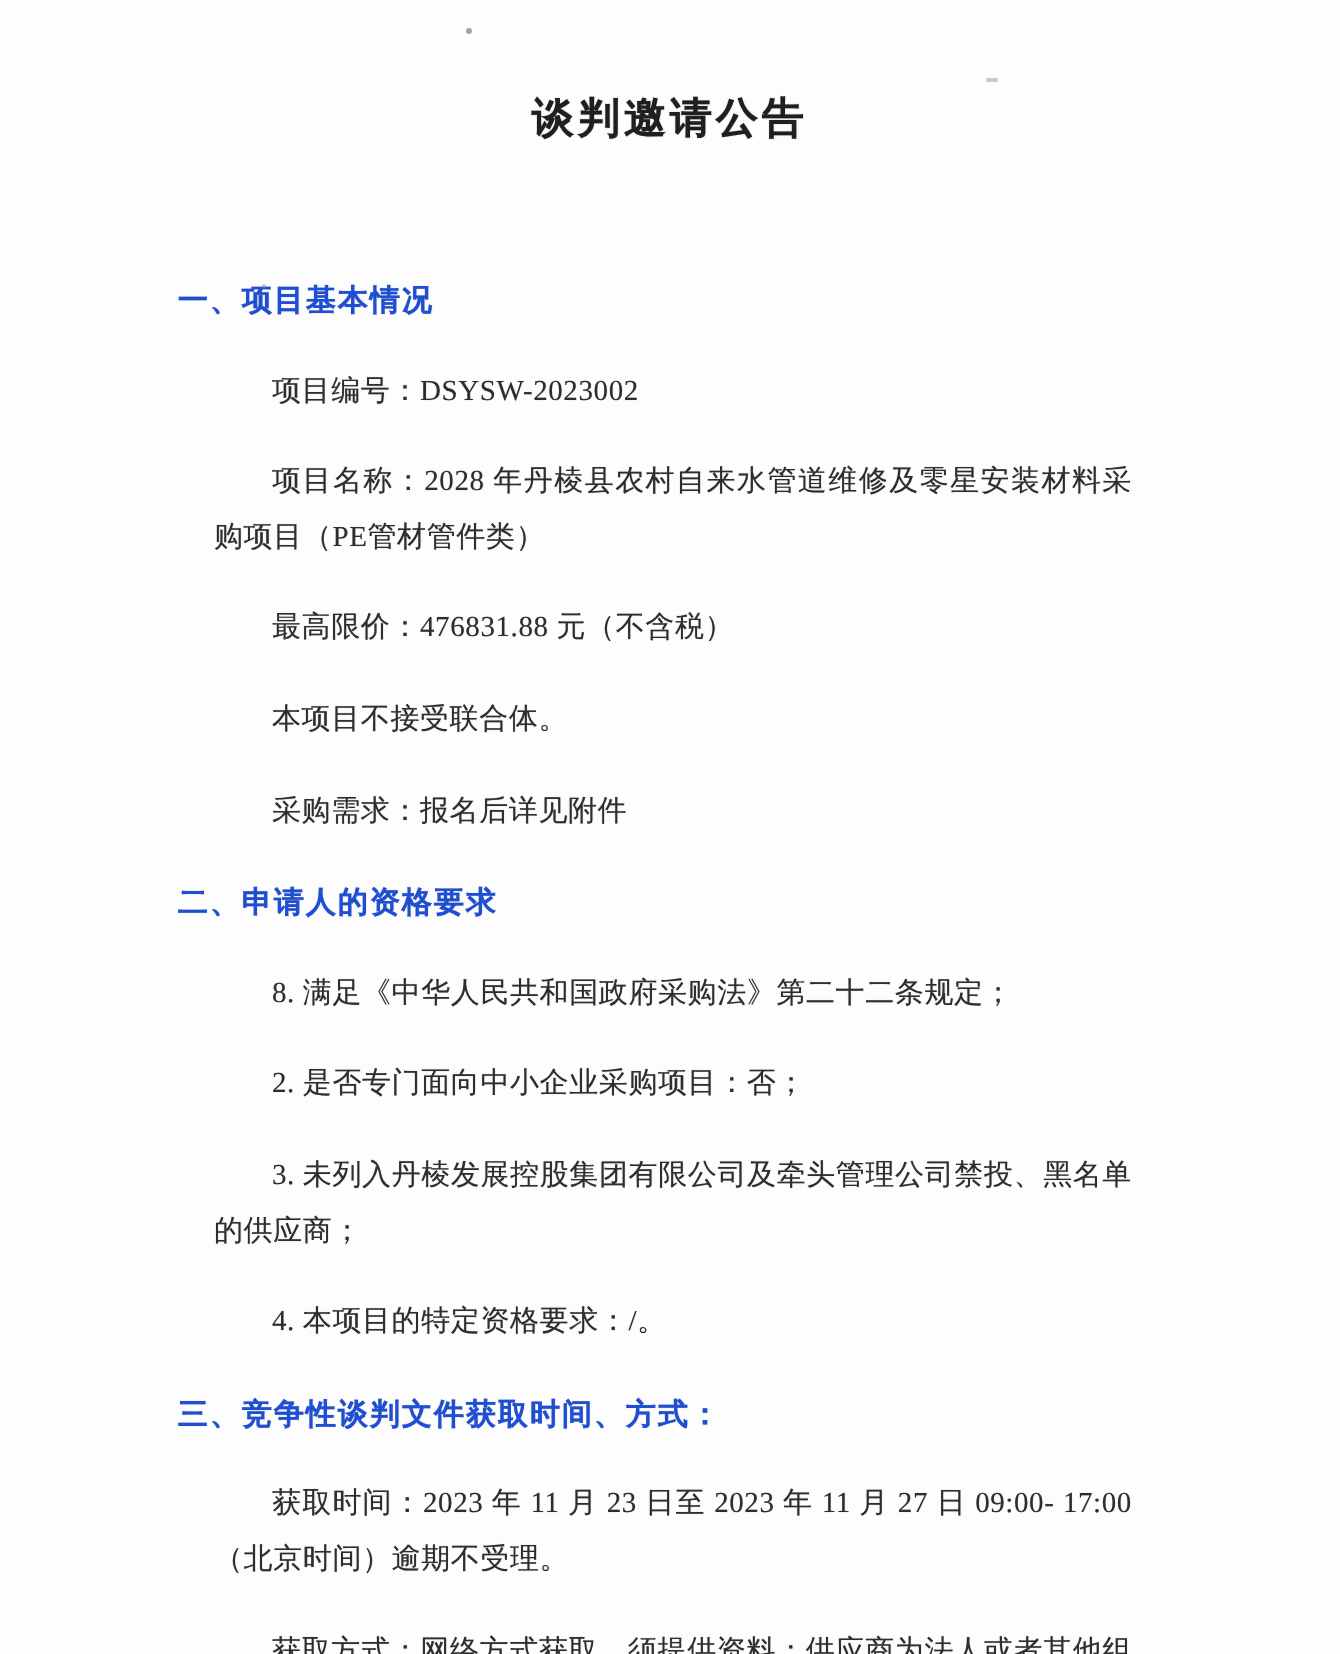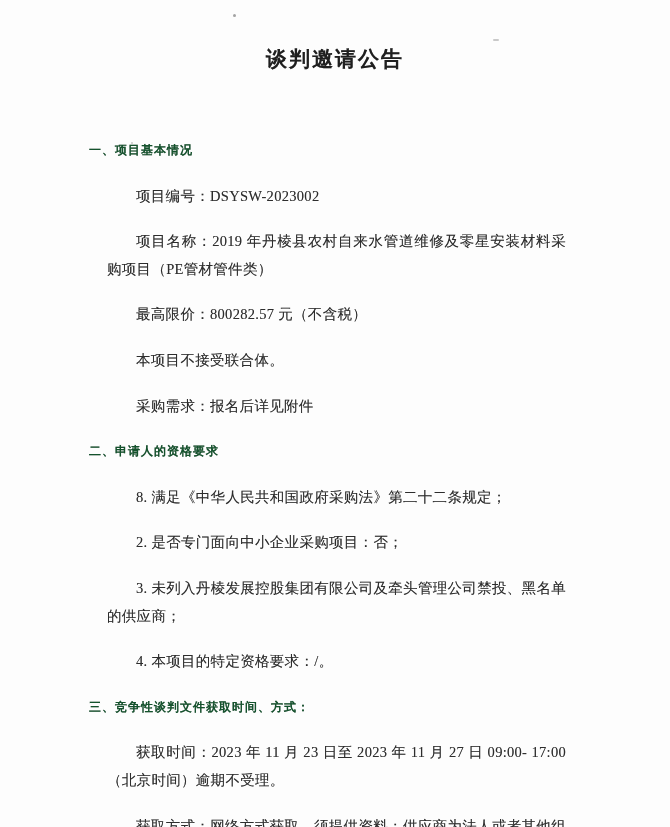"一、项目基本情况" .section-heading { color: #14532d -> #1d4ed8; font-size: 12px -> 15px }
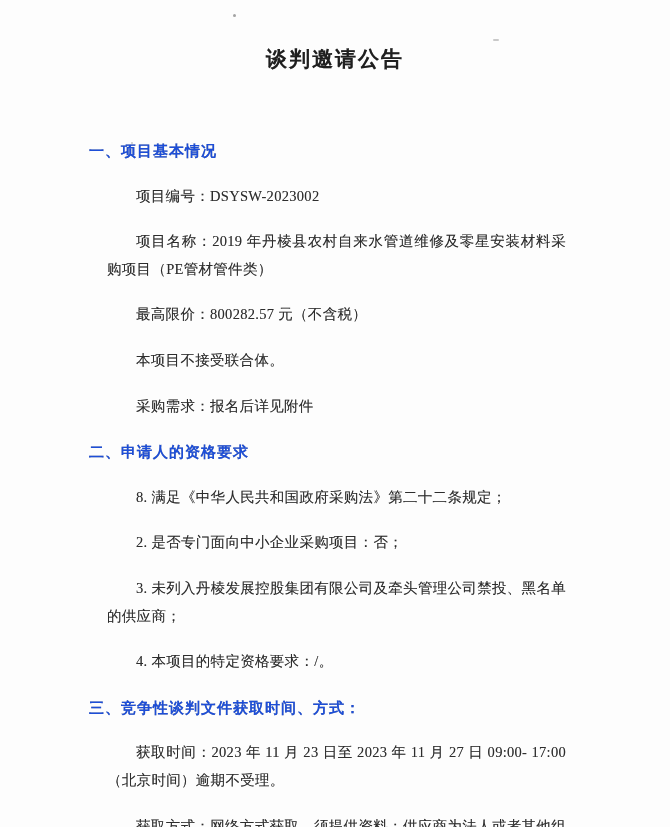"项目名称：2019" p.para { text: 2019 -> 2028 }
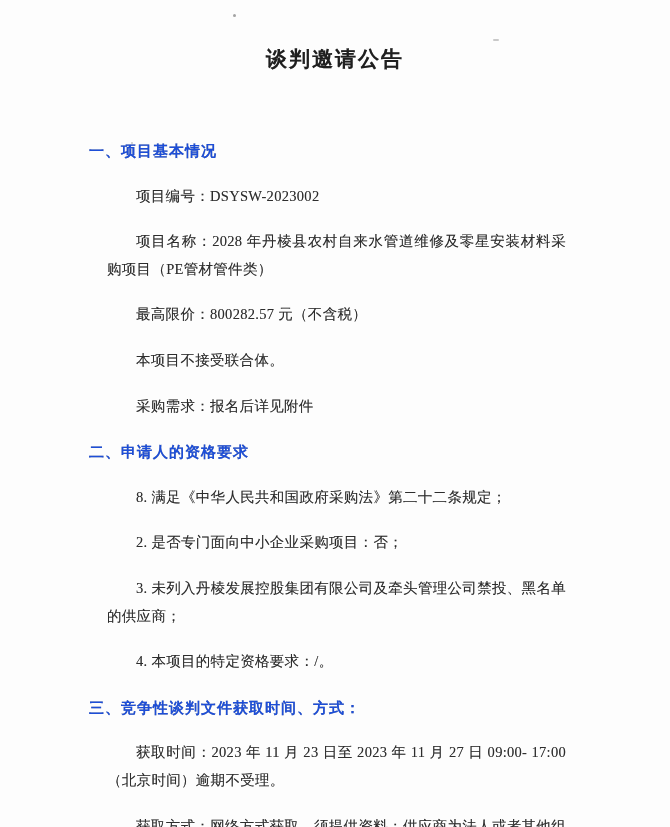"最高限价：800282.57 元（不含税）" p.para { text: 800282.57 -> 476831.88 }
